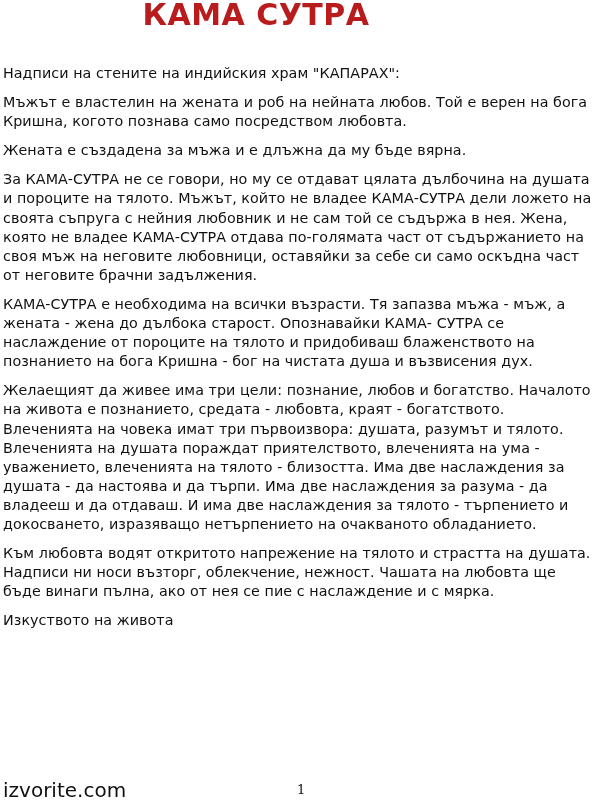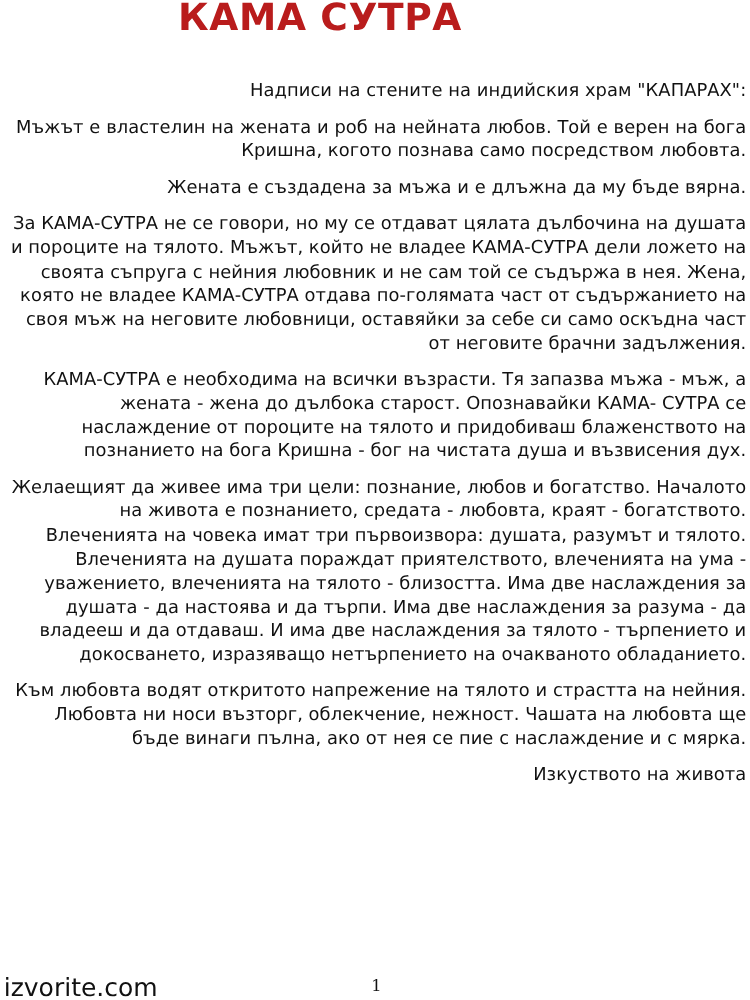"Надписи на стените на индийския" .content p { text-align: right -> none }
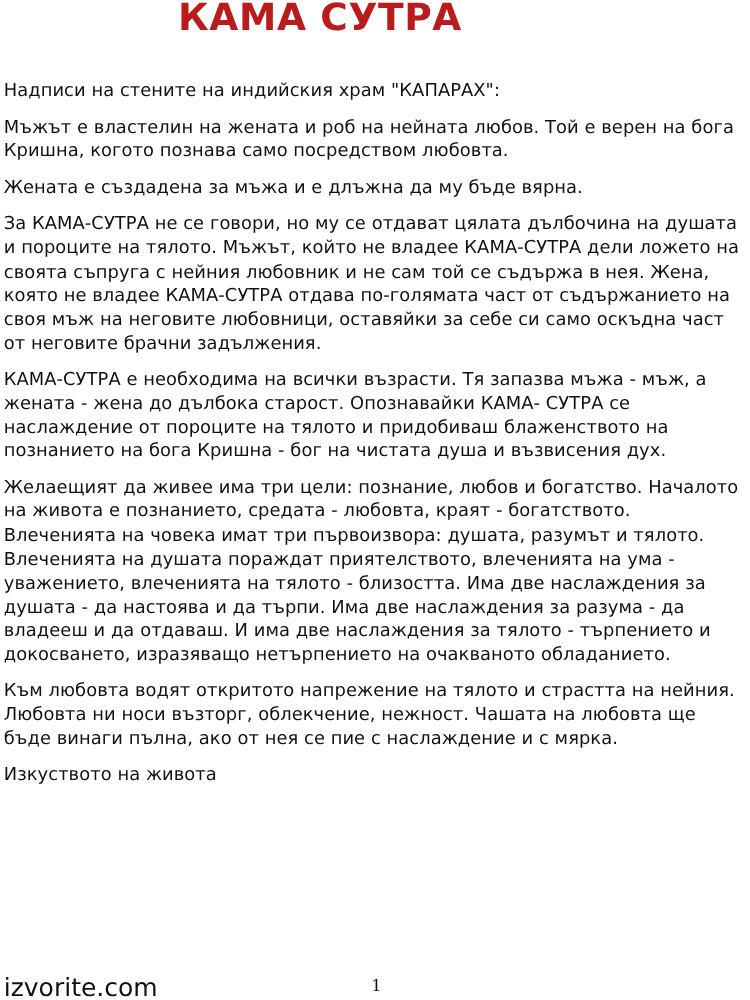"Към любовта водят откритото напрежение" p { text: нейния. Любовта -> душата. Надписи }
